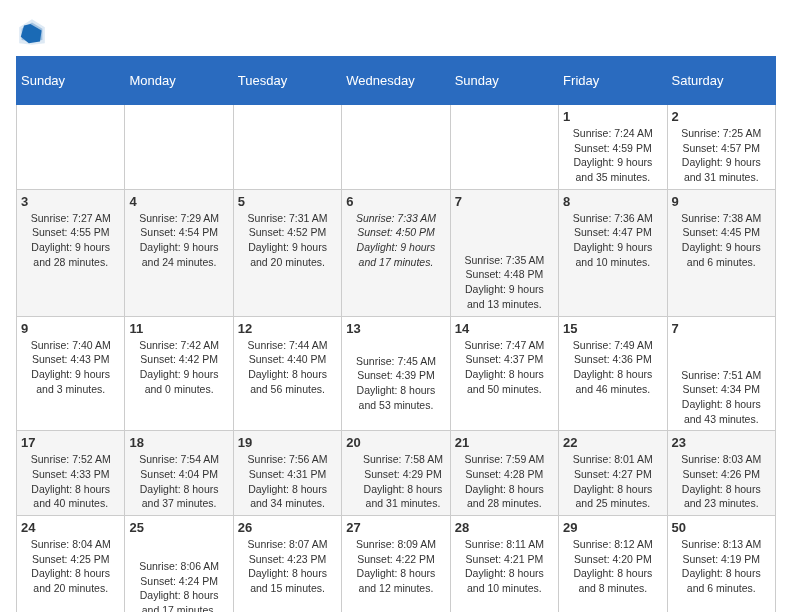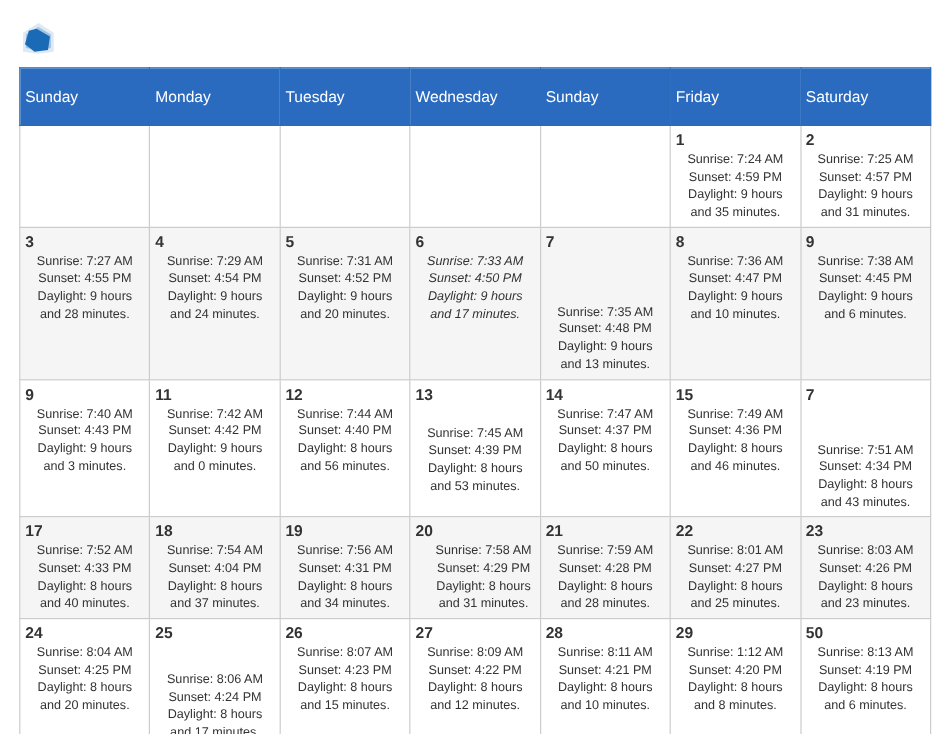"Sunrise: 1:12 AM" div.day-info { text: 1:12 -> 8:12 }
